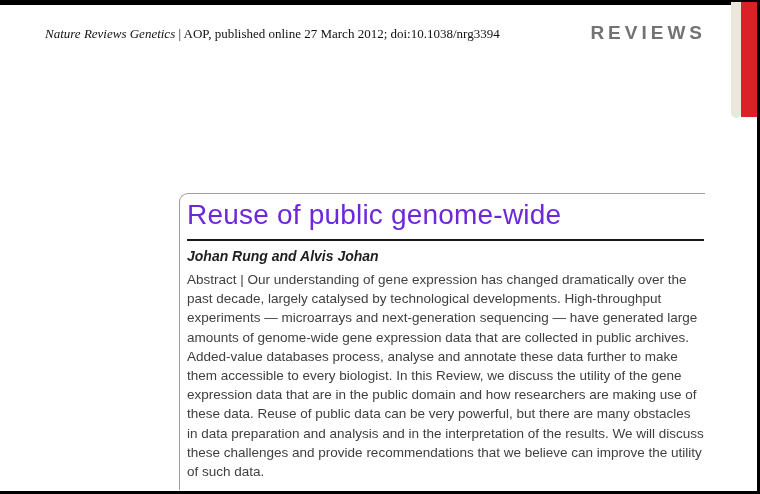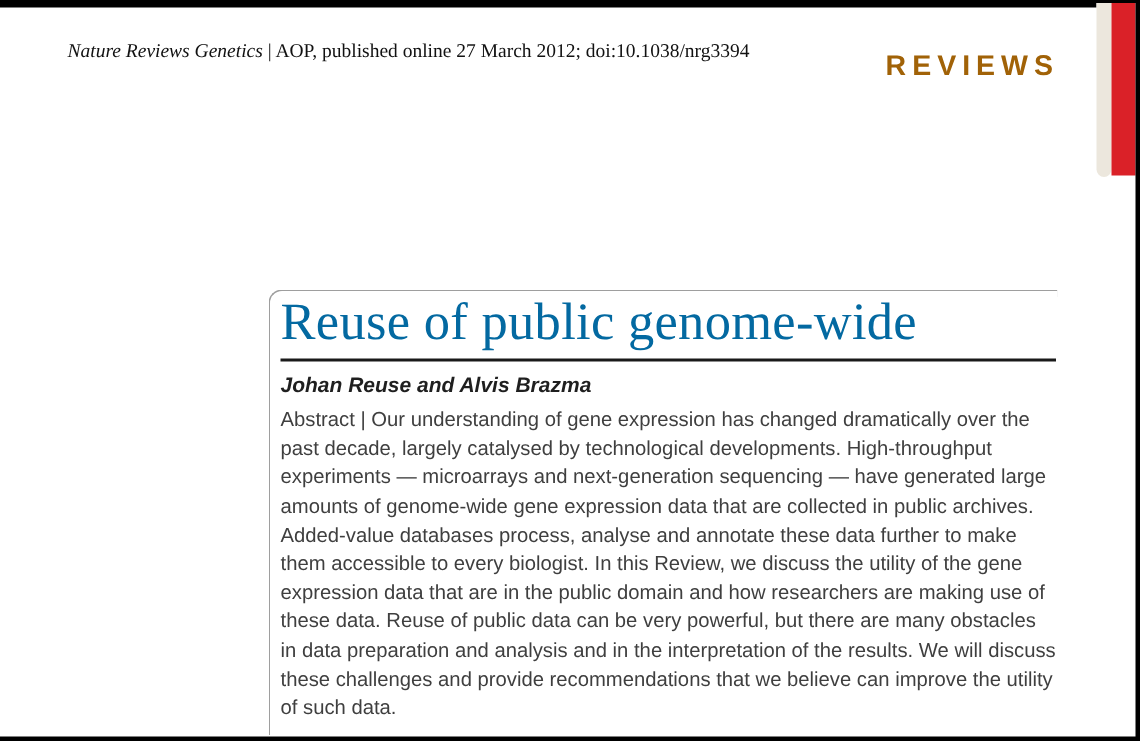"REVIEWS" .reviews-label { color: #a16207 -> #737373; margin-top: 12px -> none }
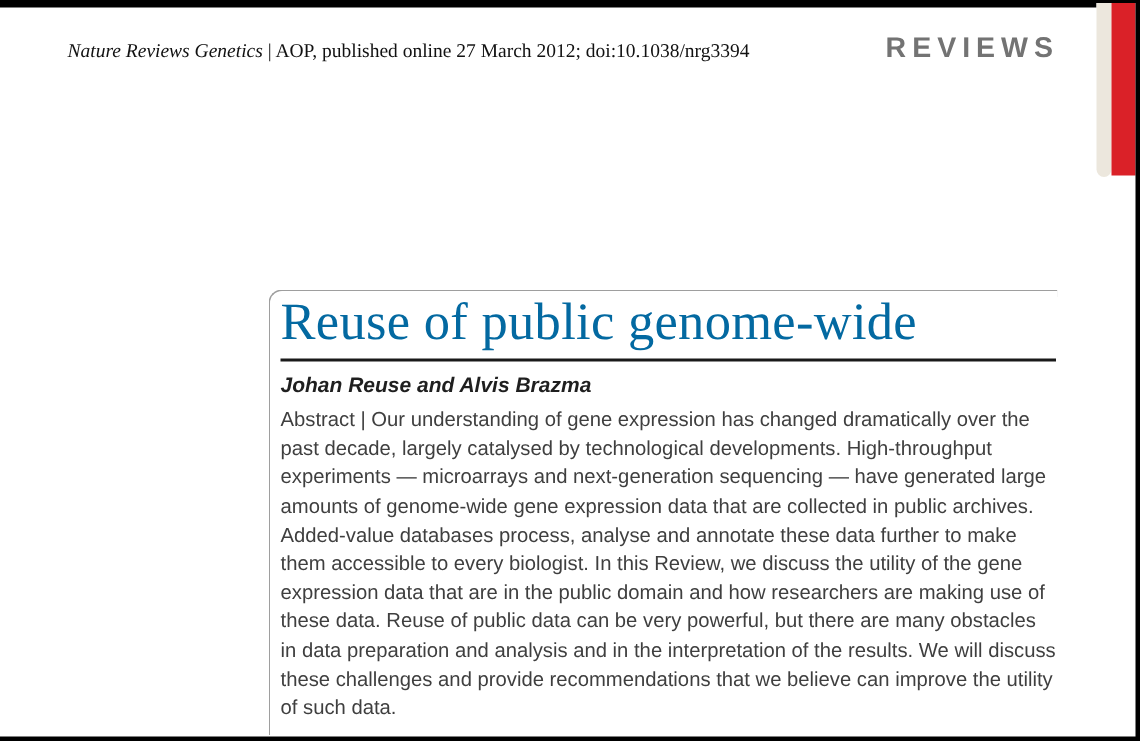"Reuse of public genome-wide" .article-title { color: #0369a1 -> #6d28d9; font-family: Liberation Serif, serif -> none; font-size: 35px -> 28px }
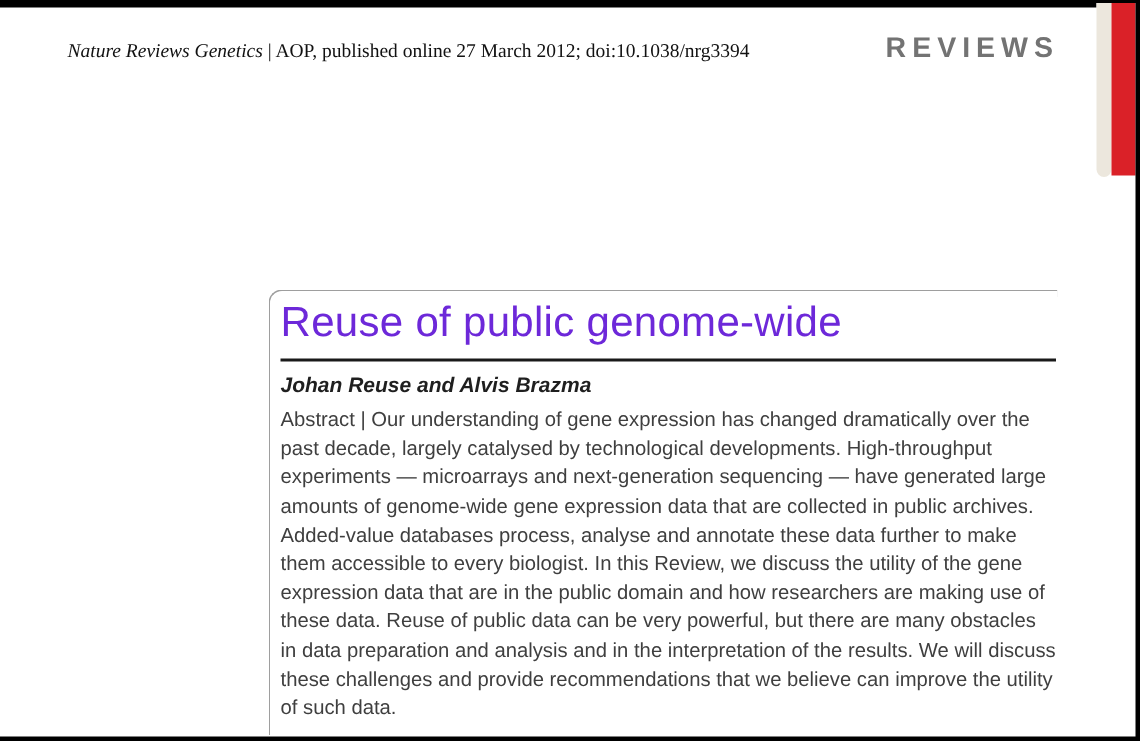"Johan Reuse and Alvis Brazma" div.article-authors { text: Reuse and Alvis Brazma -> Rung and Alvis Johan }
